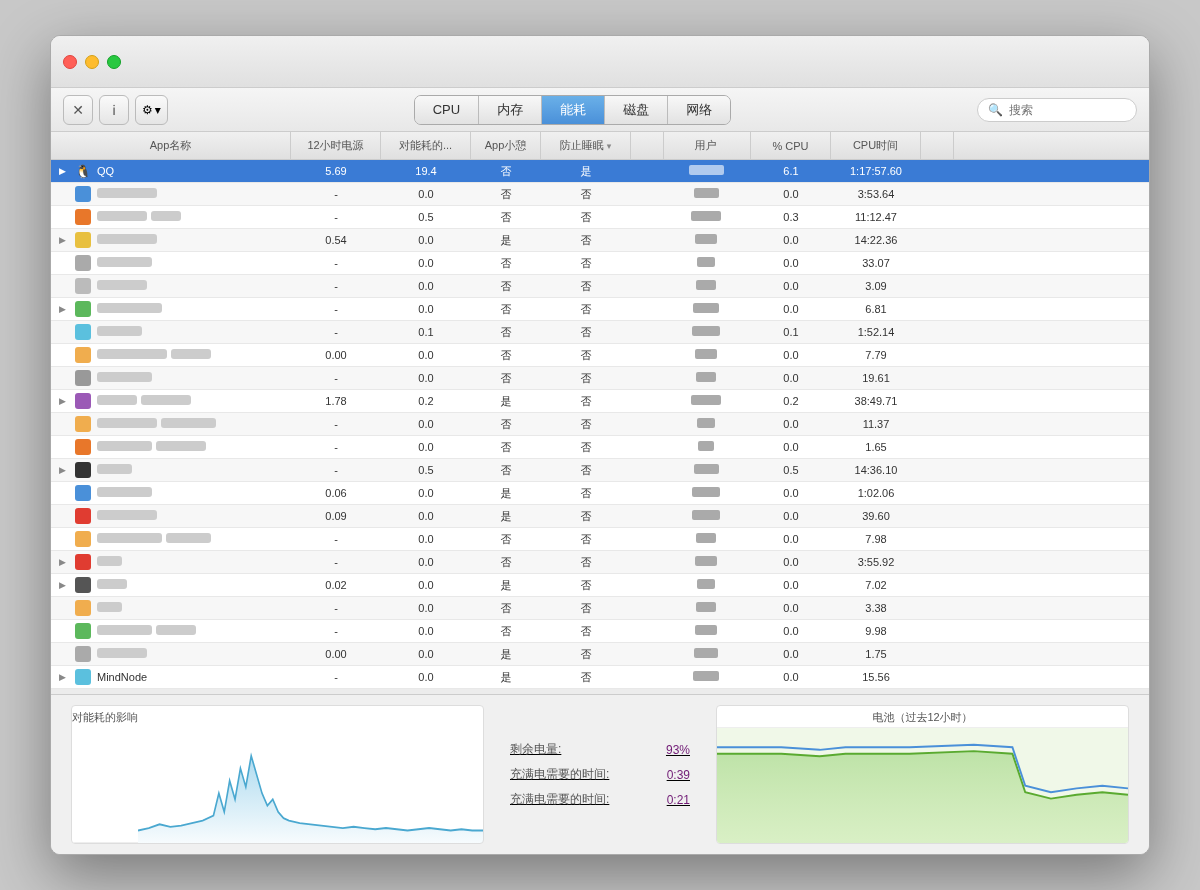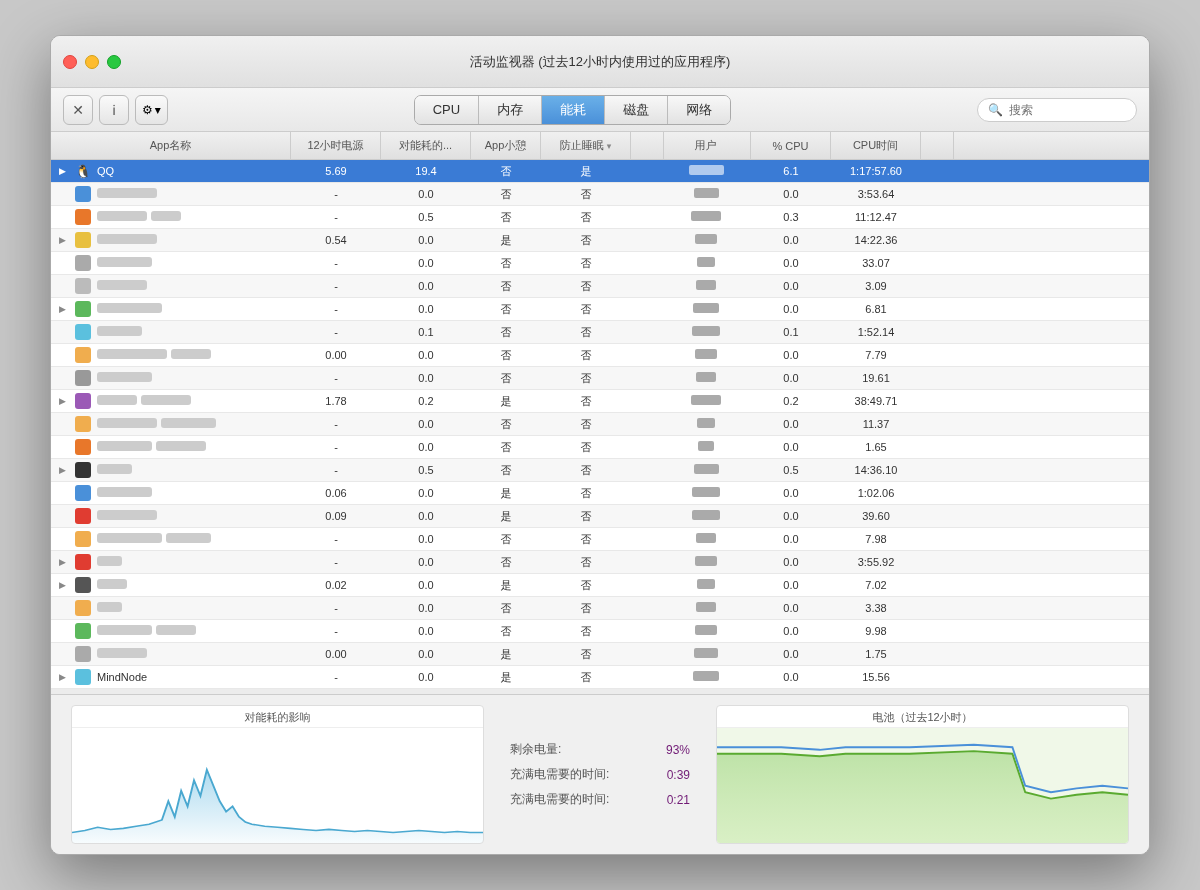"活动监视器 (过去12小时内使用过的应用程序)" div.title { html: <div>活动监视器 (过去12小时内使用过的应用程序)</div> -> none }
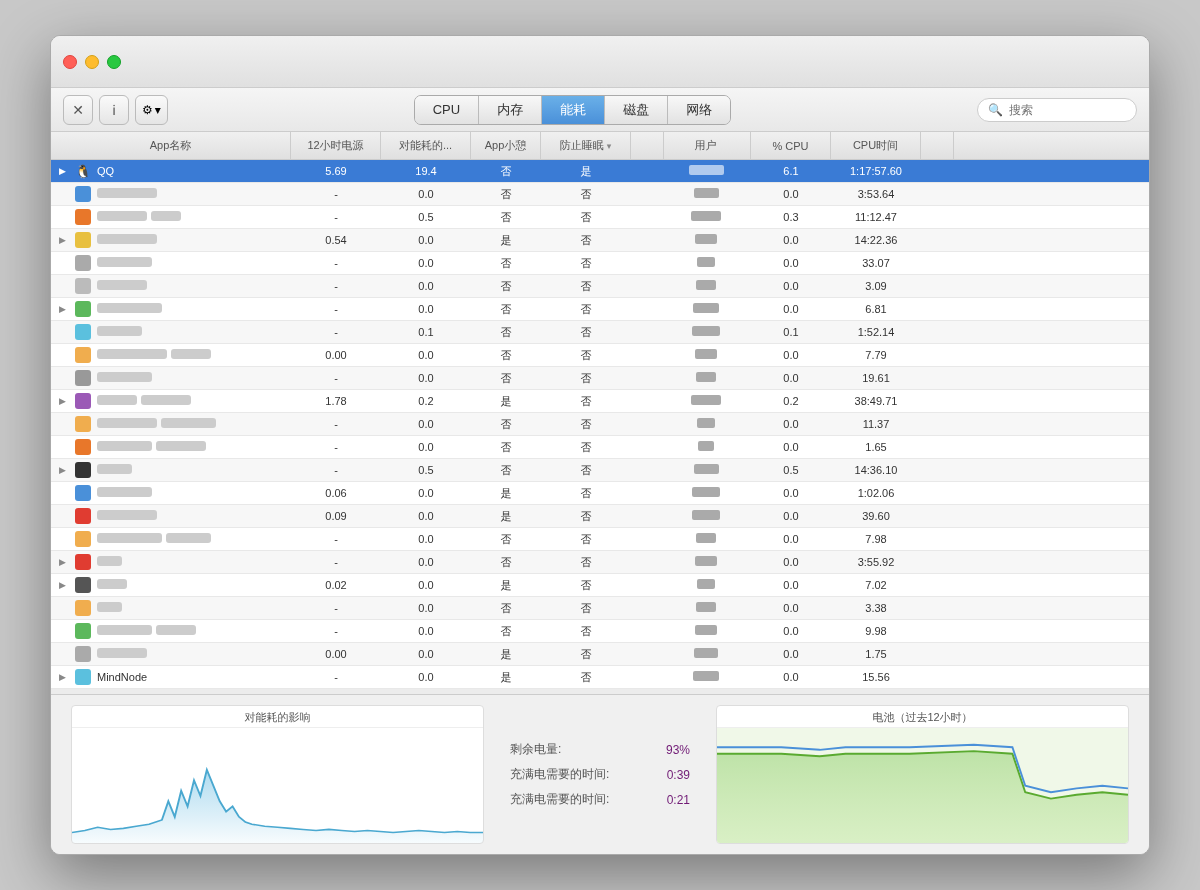"对能耗的影响" .chart-panel { flex-direction: column -> row }
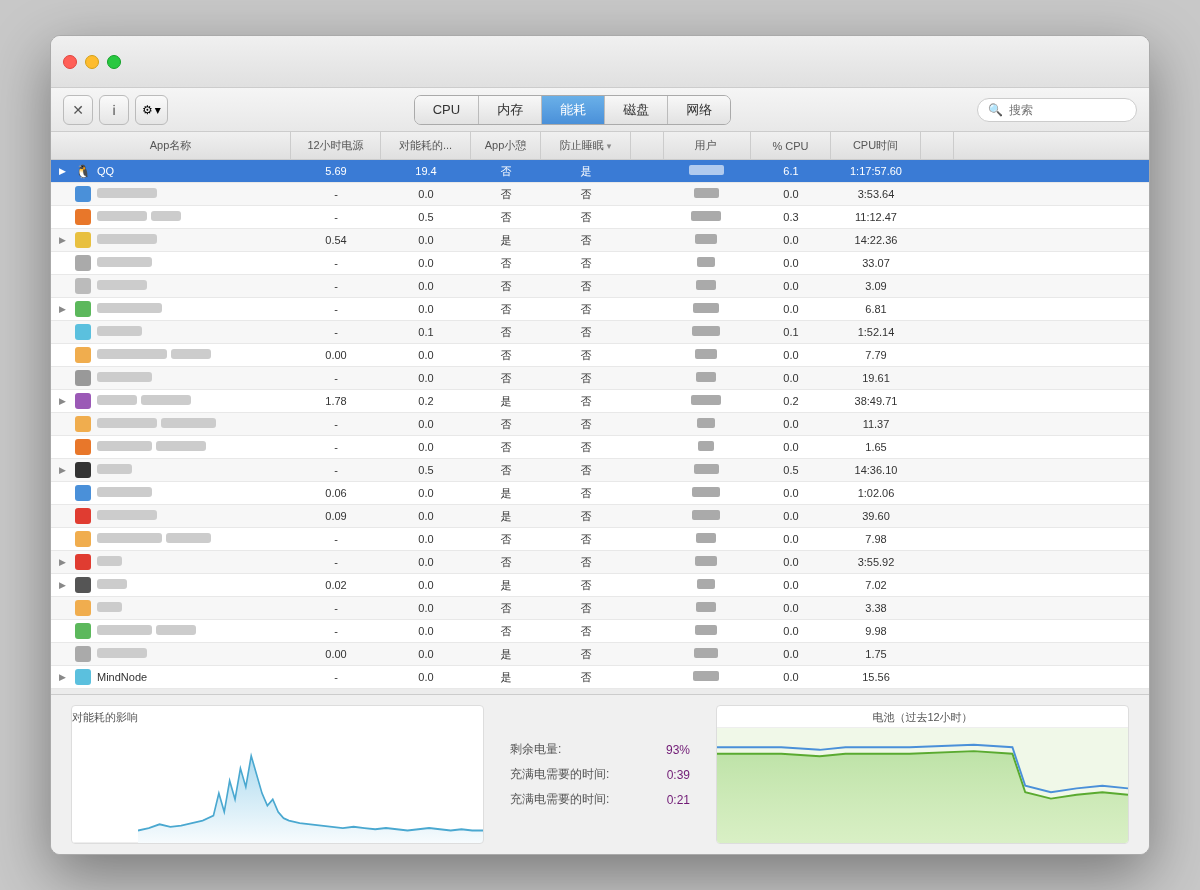"剩余电量:" .stat-row { text-decoration: none -> underline }
